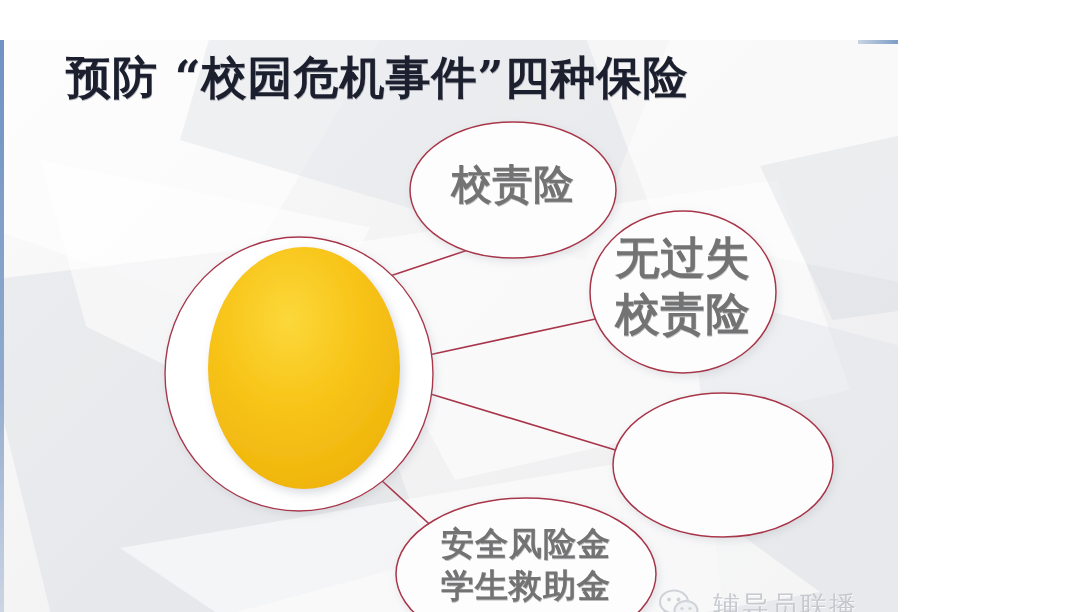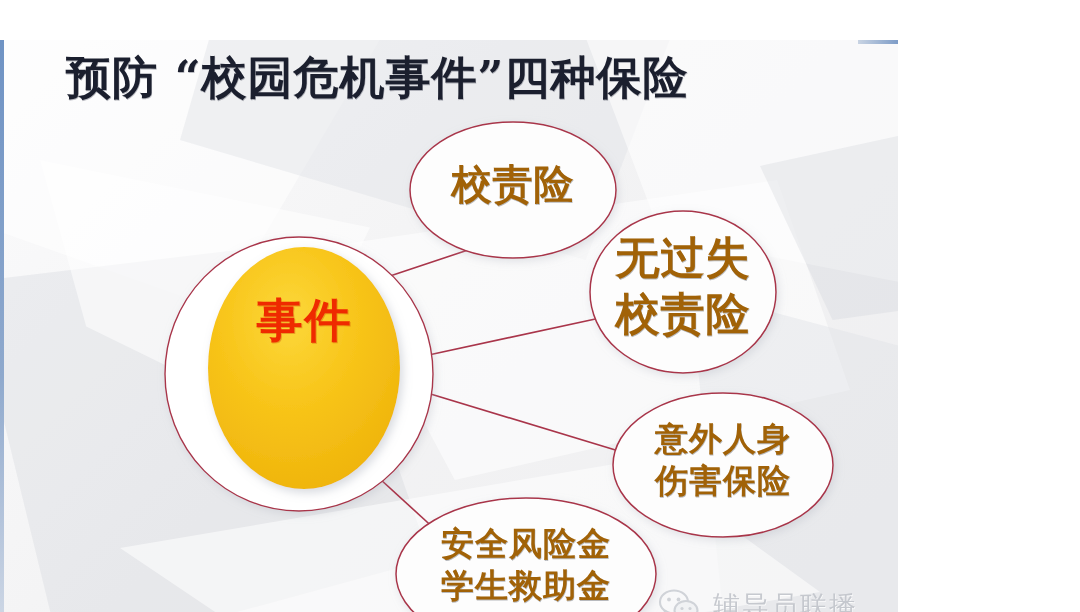"校责险" .node-label { color: #a16207 -> #737373 }
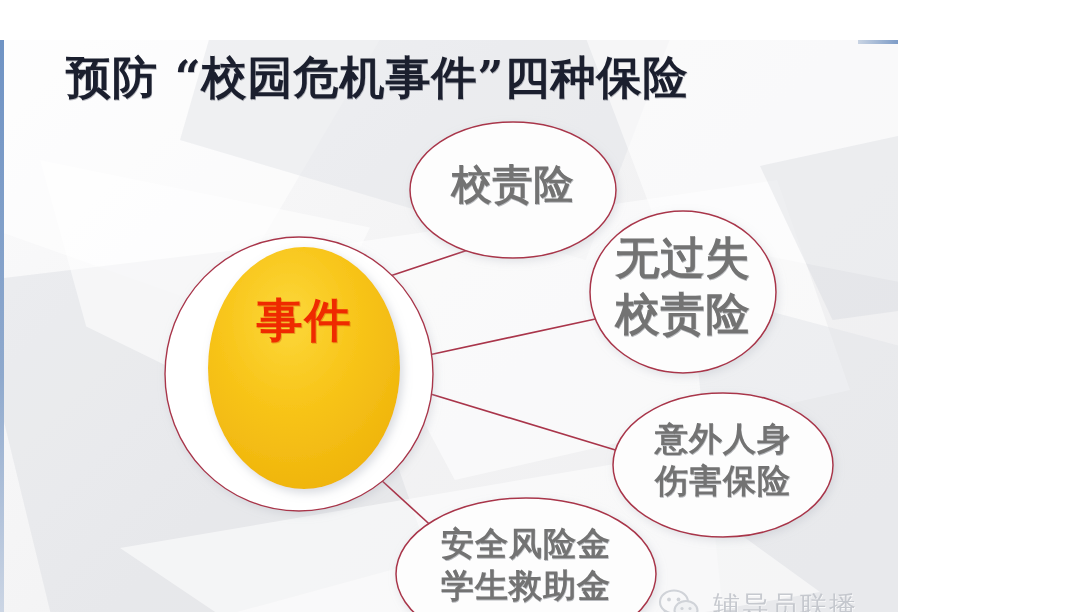"事件" div { html: <div>事件</div> -> none }
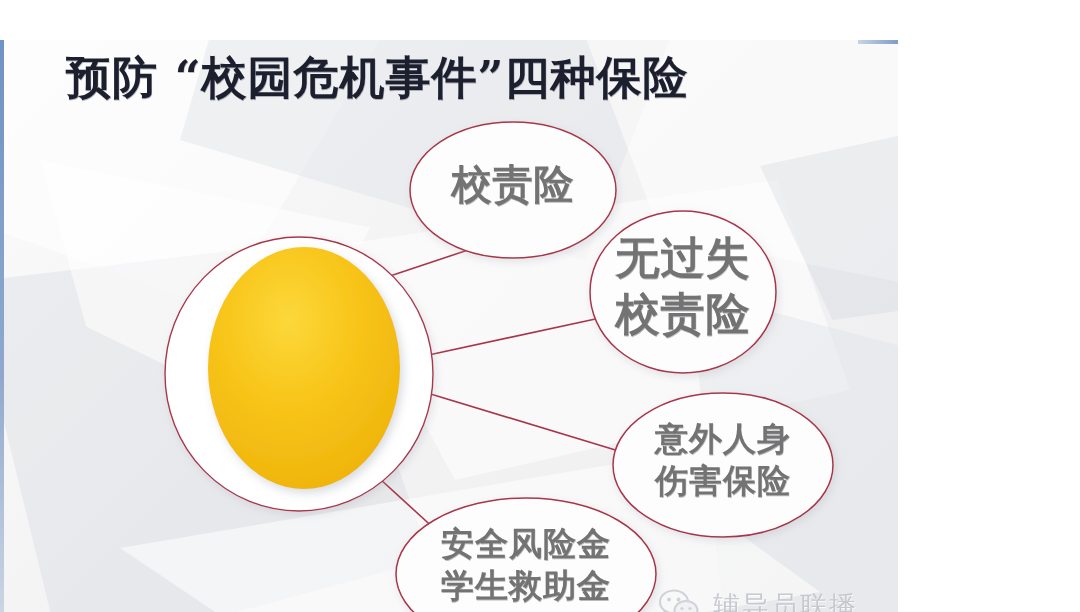"意外人身" div.node-label { html: <div> <div>意外人身</div> <div>伤害保险</div> </div> -> none }
